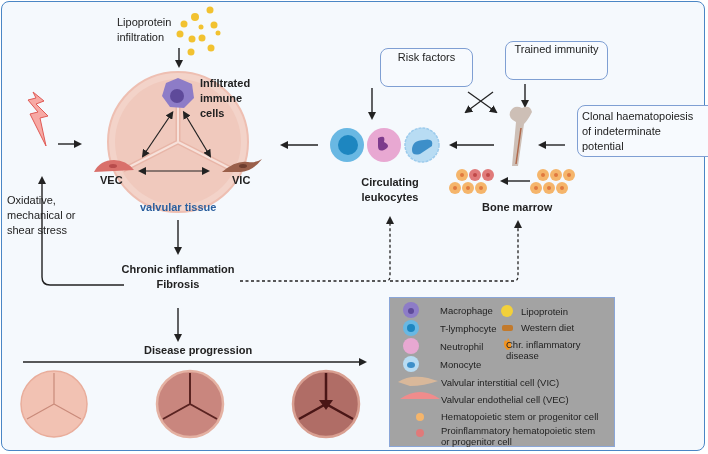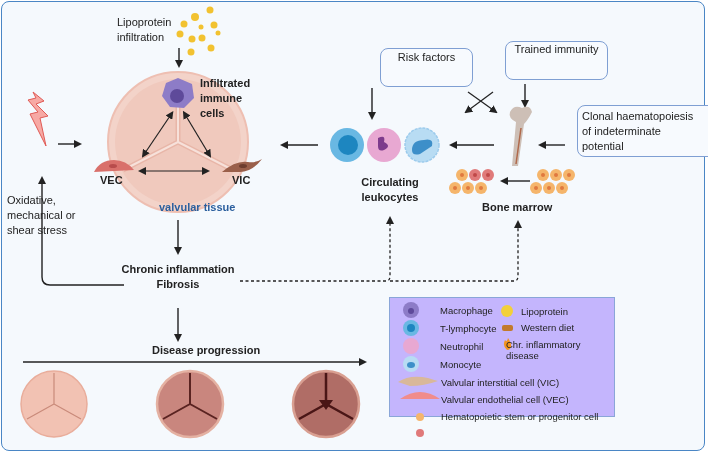"valvular tissue" .blue { margin-left: 19px -> none }
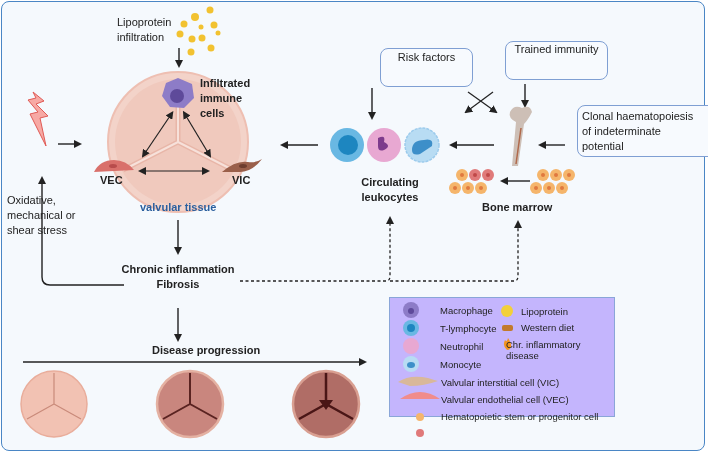"Macrophage" .legend { background: #c4b5fd -> #a3a3a3; height: 120px -> 150px }
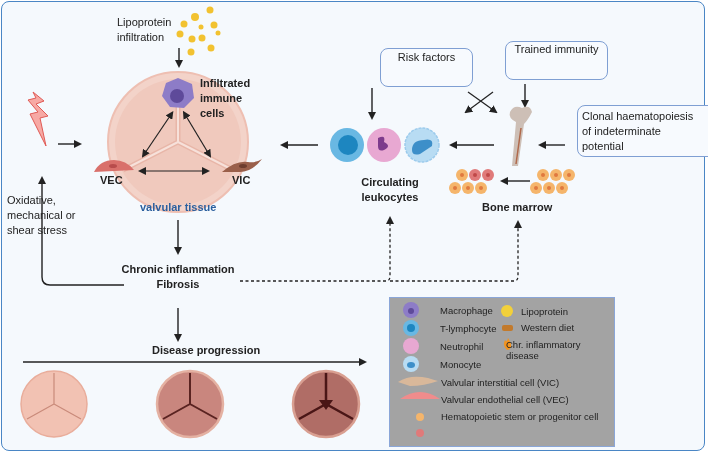"Disease progression" div.lbl { left: 123px -> 115px }
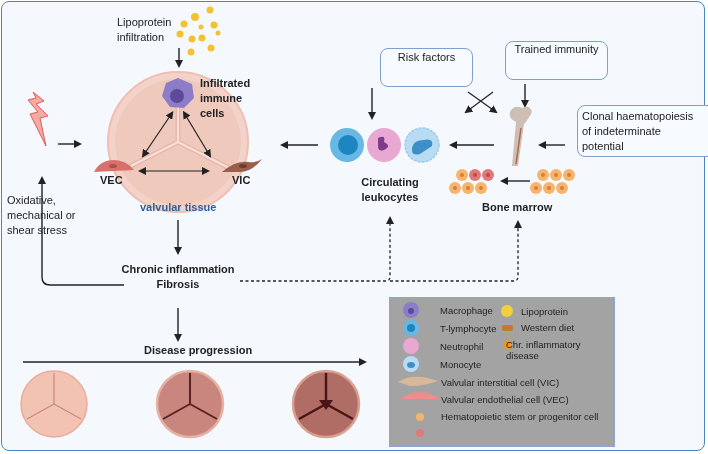"Proinflammatory hematopoietic stem" div.lg { html: none -> <div> <div>Proinflammatory hematopoietic stem</div> <div>or progenitor cell</div> </div> }
